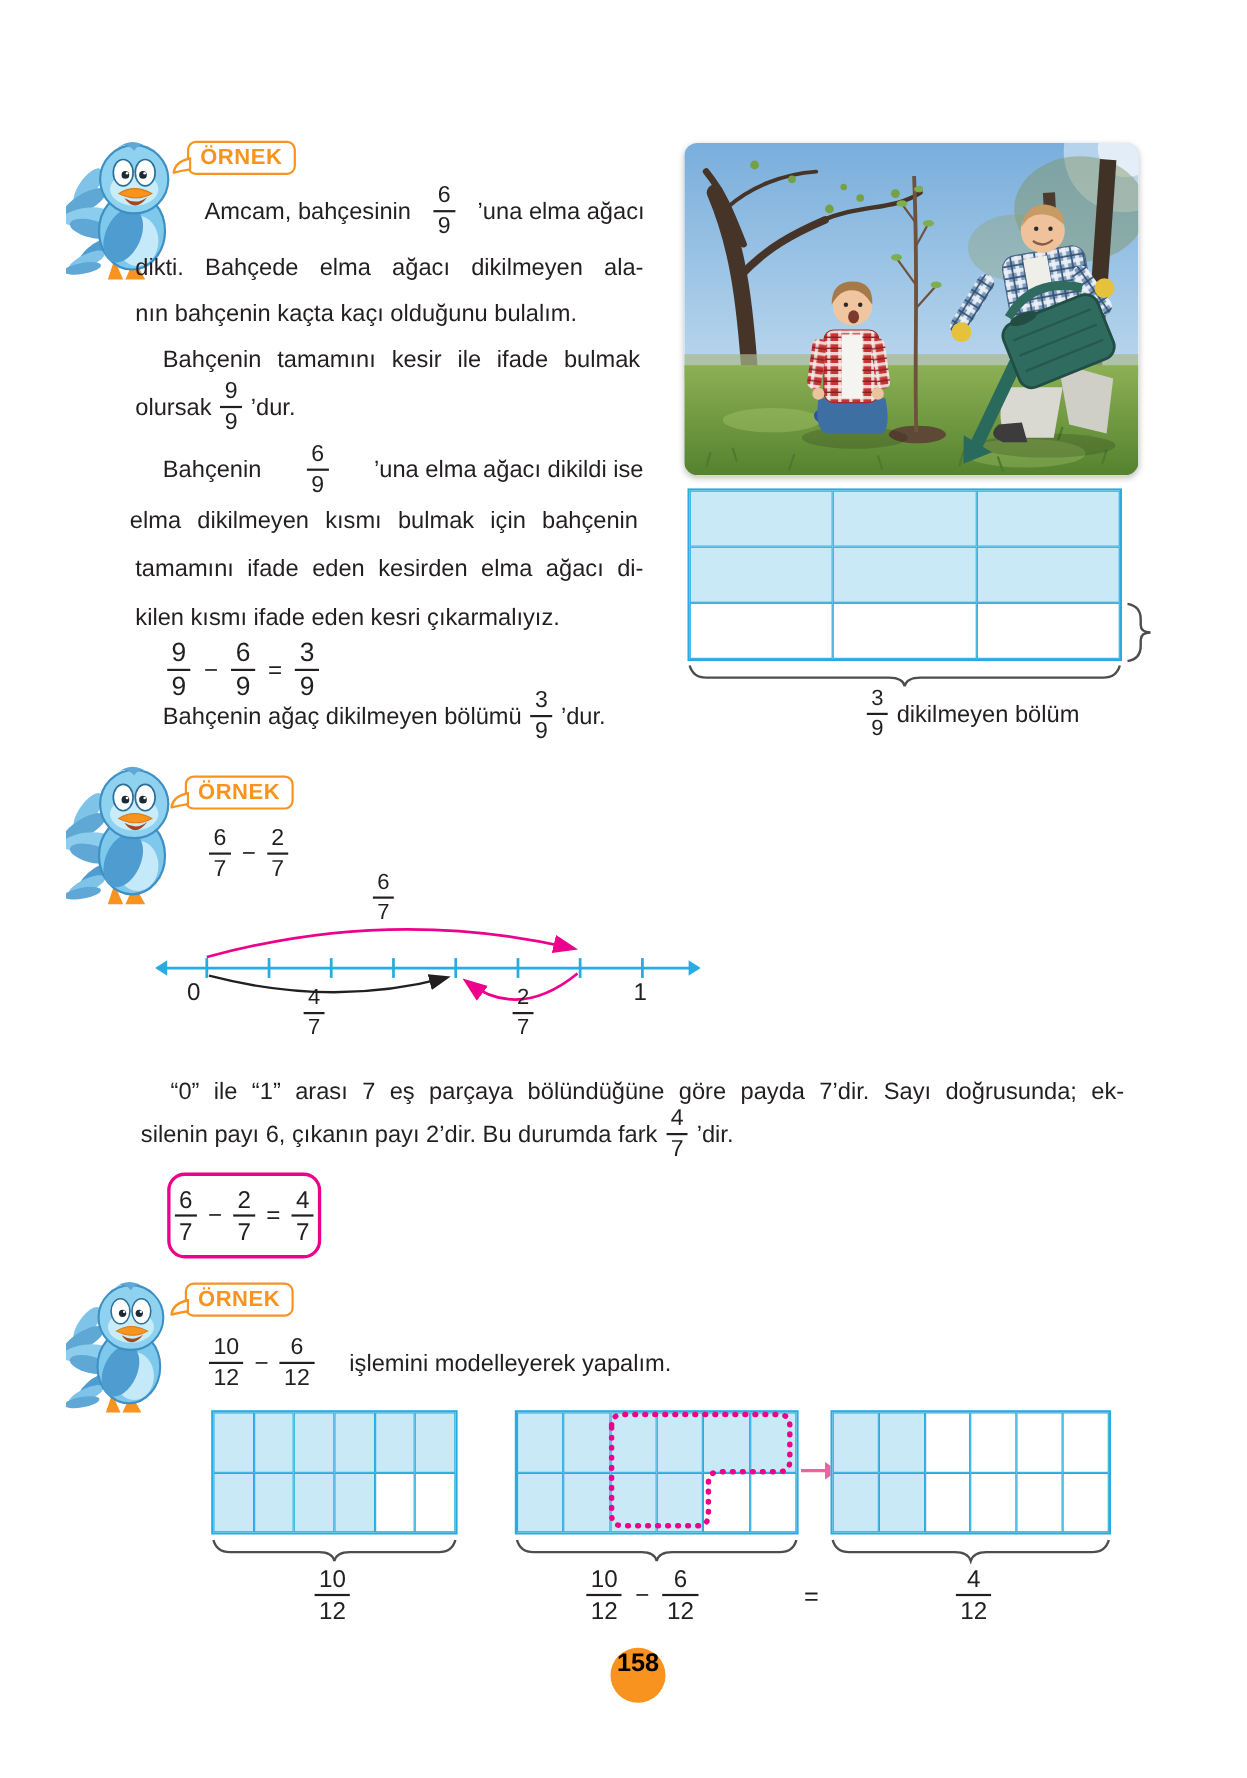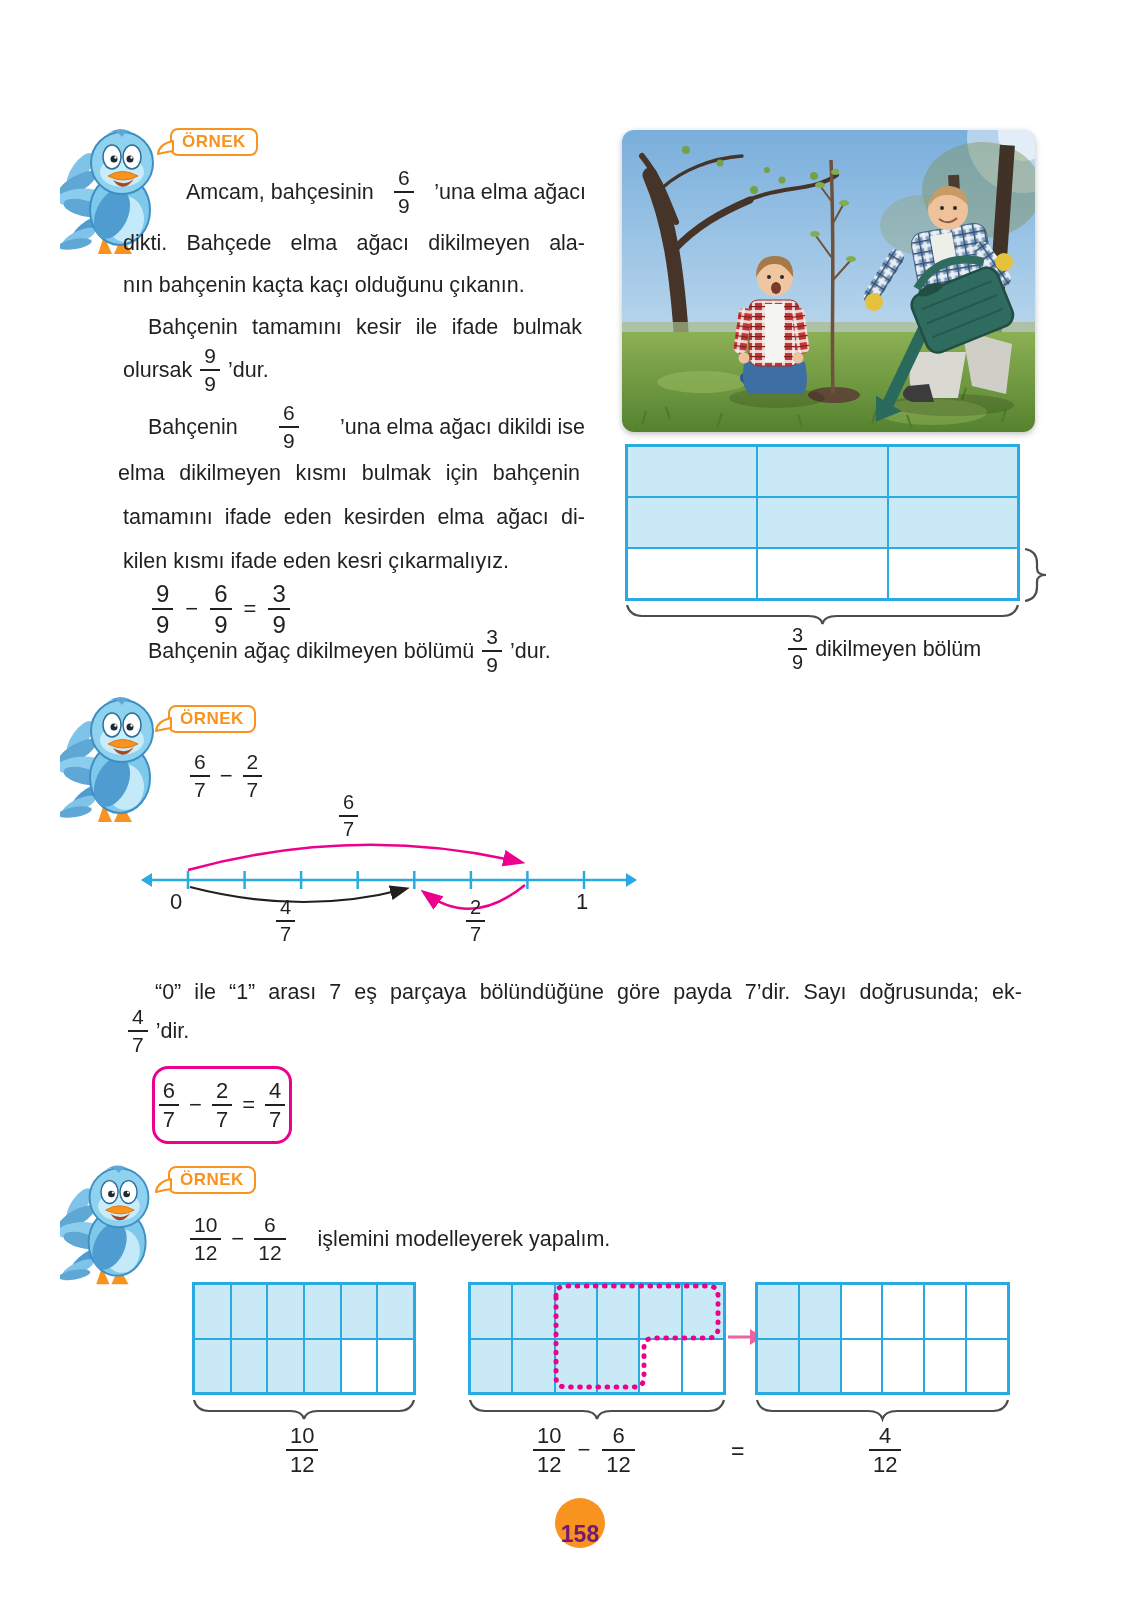"ÖRNEK" .badge { font-size: 17px -> 20px }
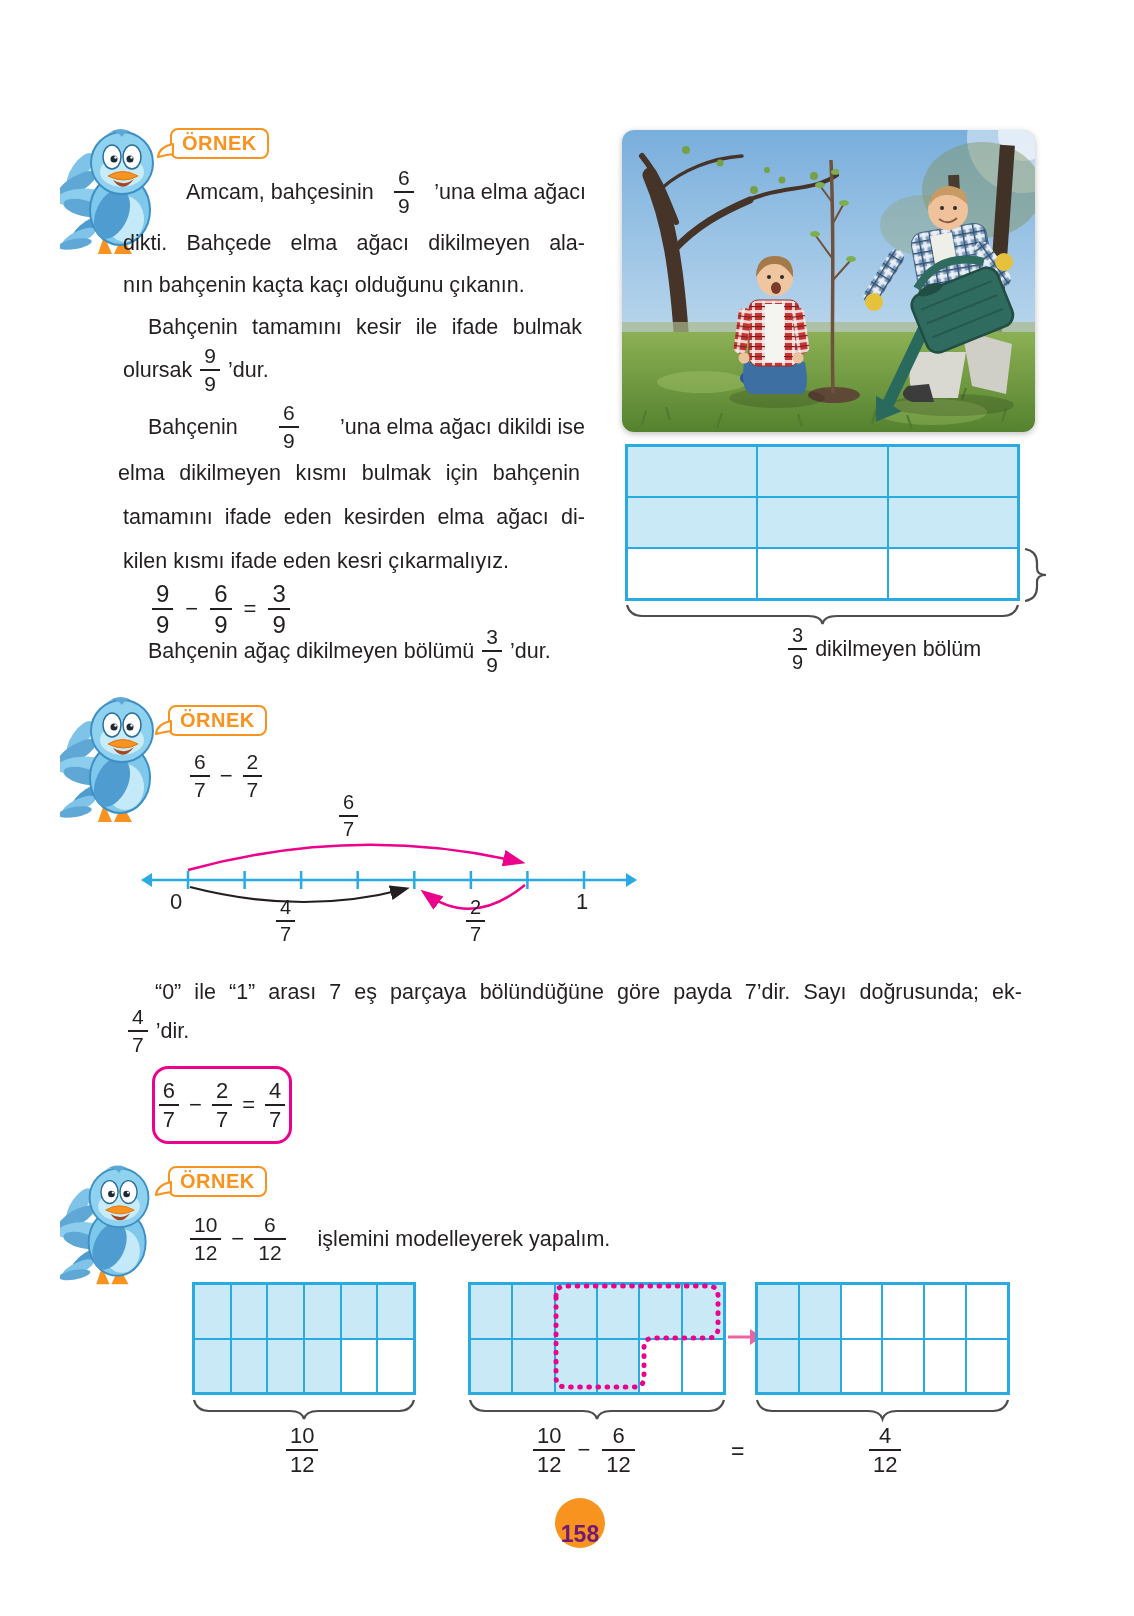"nın bahçenin kaçta kaçı olduğunu" div.abs { text: çıkanın -> bulalım }
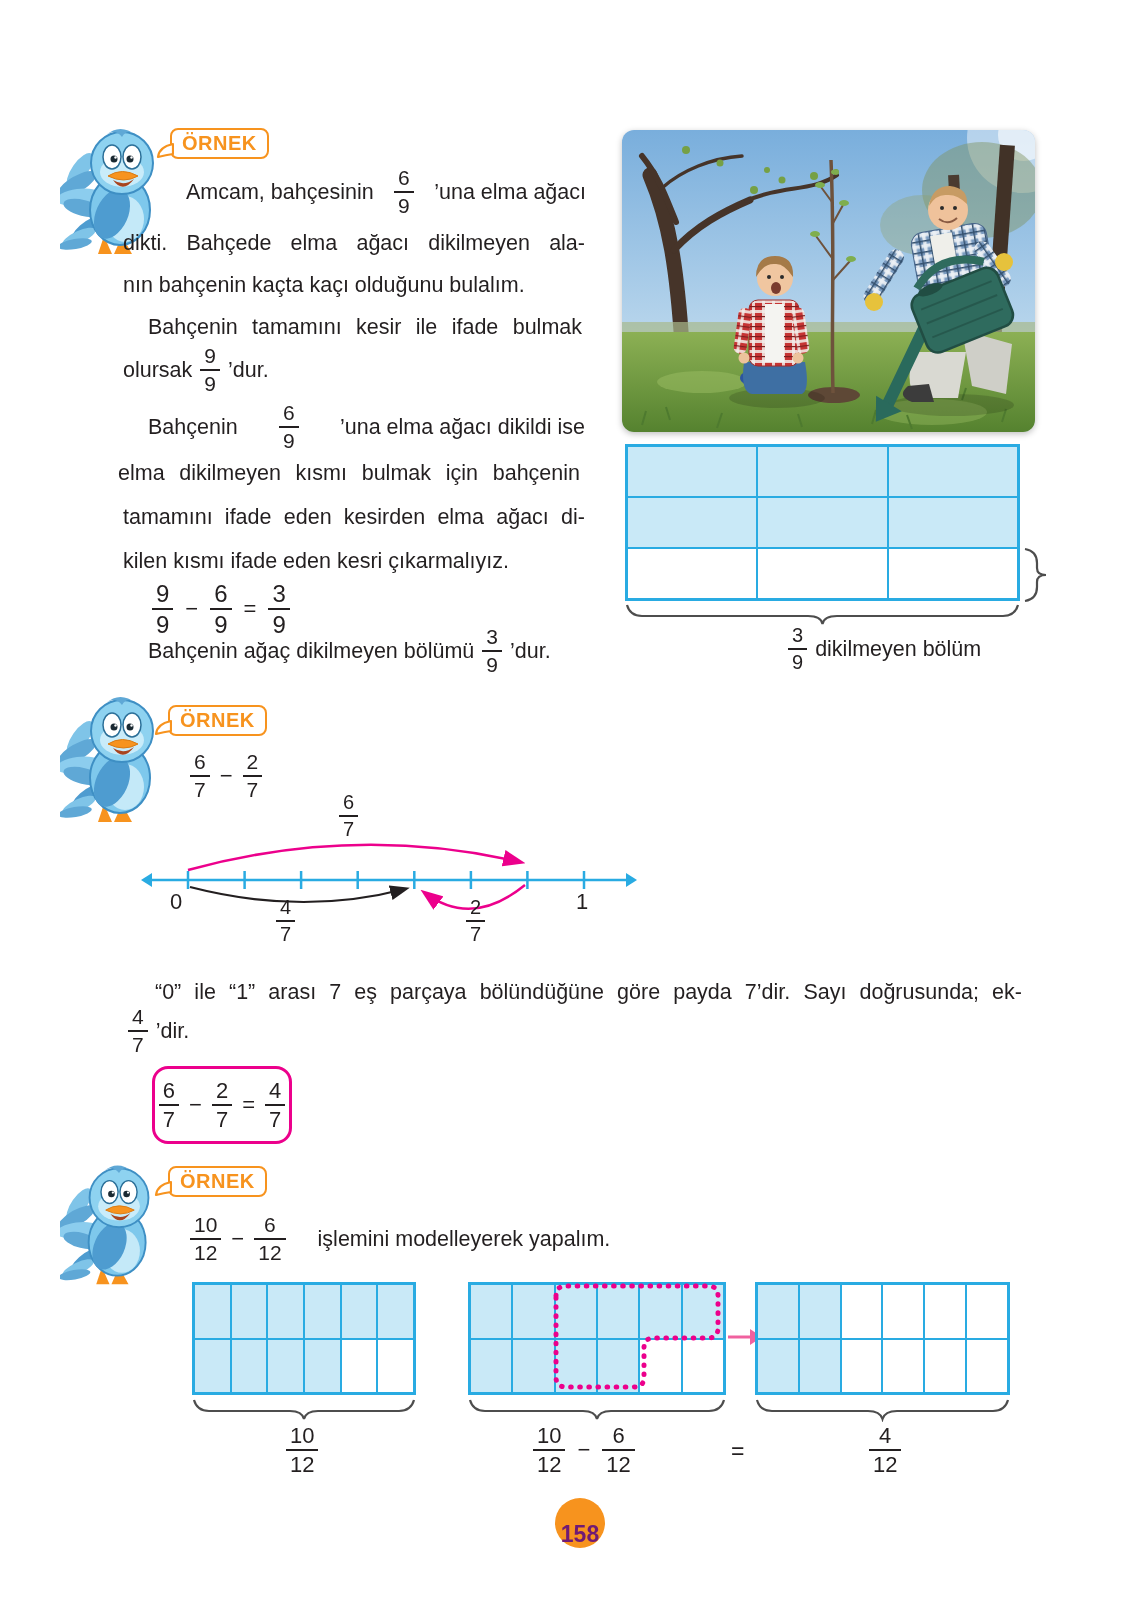"silenin payı 6, çıkanın payı" span.txt { html: none -> <span>silenin payı 6, çıkanın payı 2’dir. Bu durumda fark</span> }
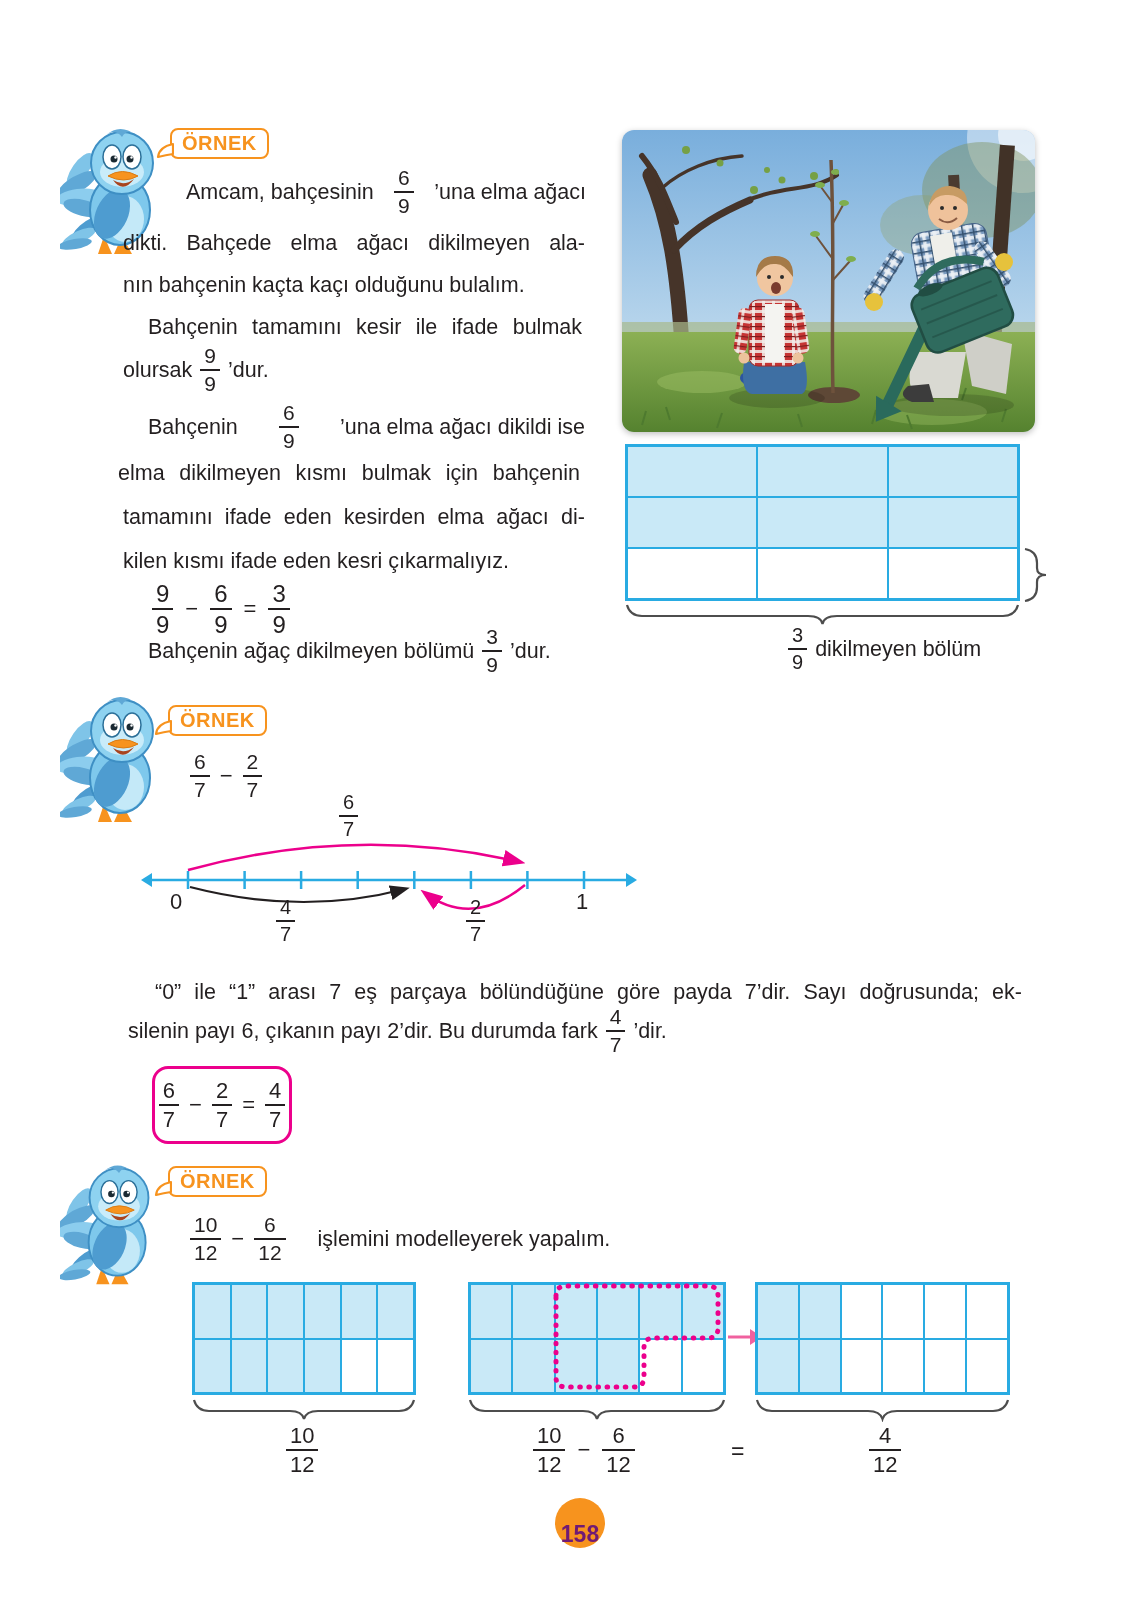"158" .pagenum { align-items: flex-end -> flex-start; color: #701a75 -> #000000 }
